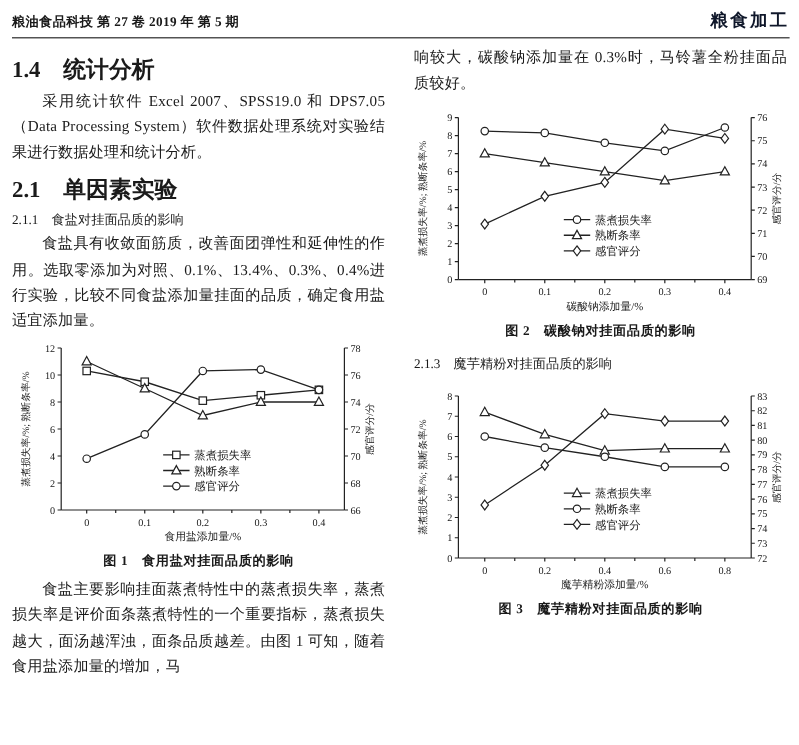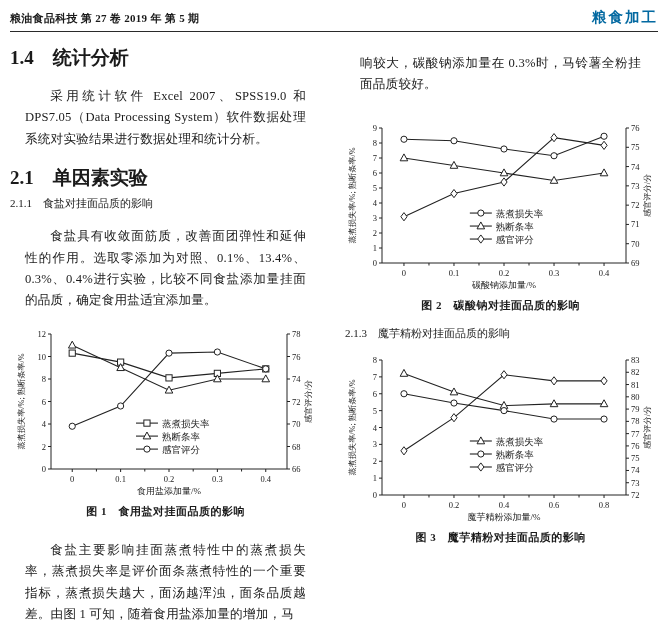"粮食加工" span.header-right { color: #0369a1 -> #0f172a }
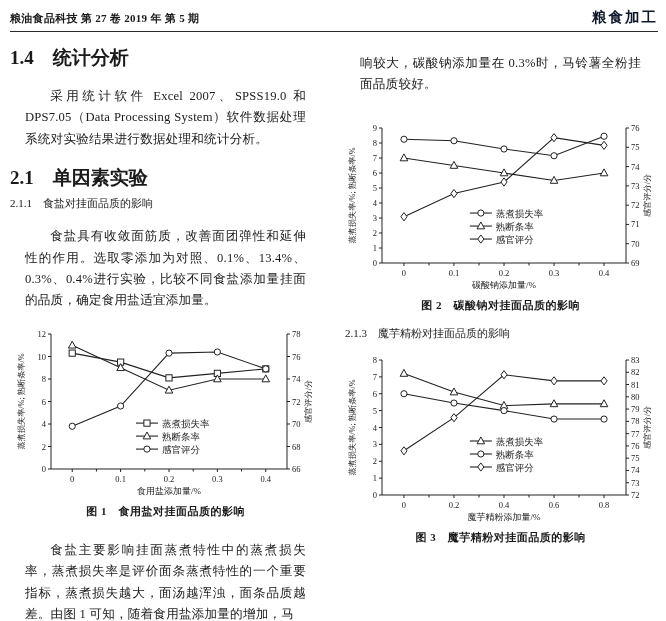"响较大，碳酸钠添加量在 0.3%时，马铃薯全粉挂面品质较好。" p { margin: 15px -> 0 }
